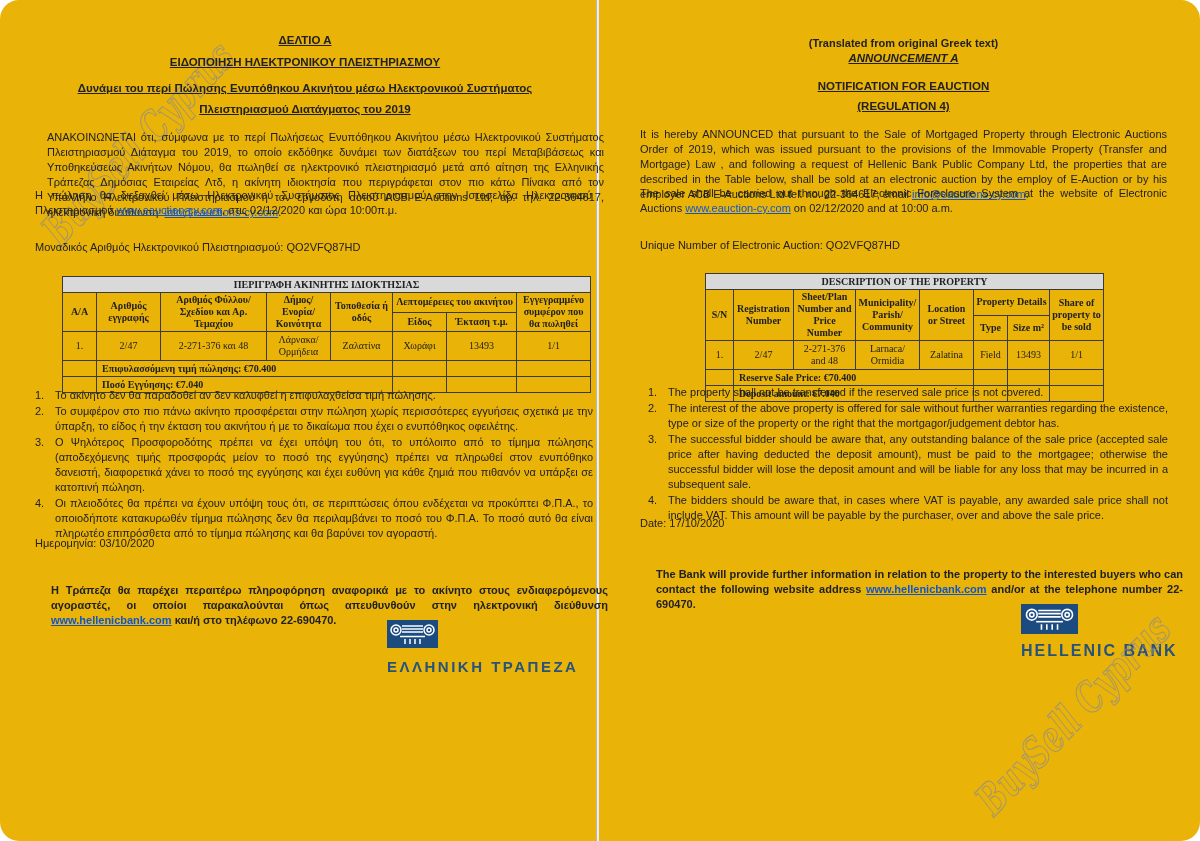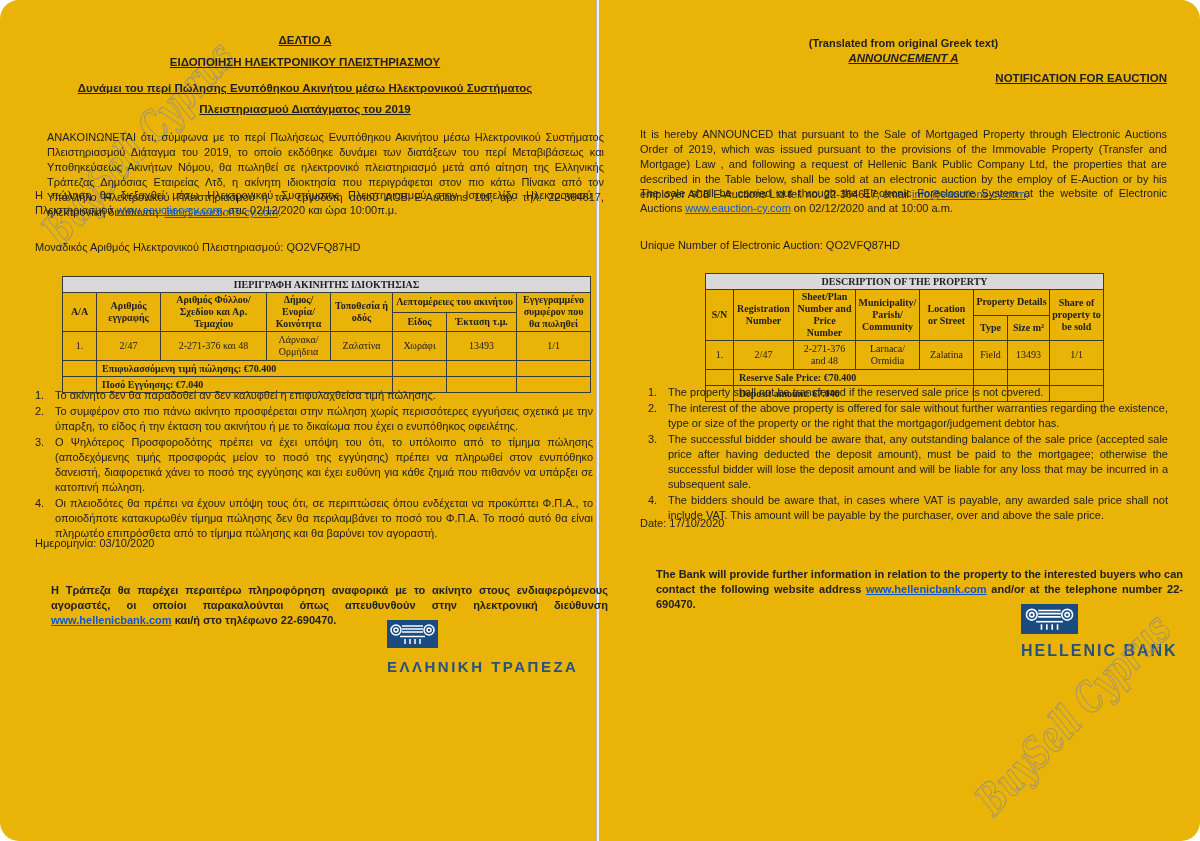"NOTIFICATION FOR EAUCTION" div.title-txt { margin-top: 6px -> 14px; text-align: right -> none }
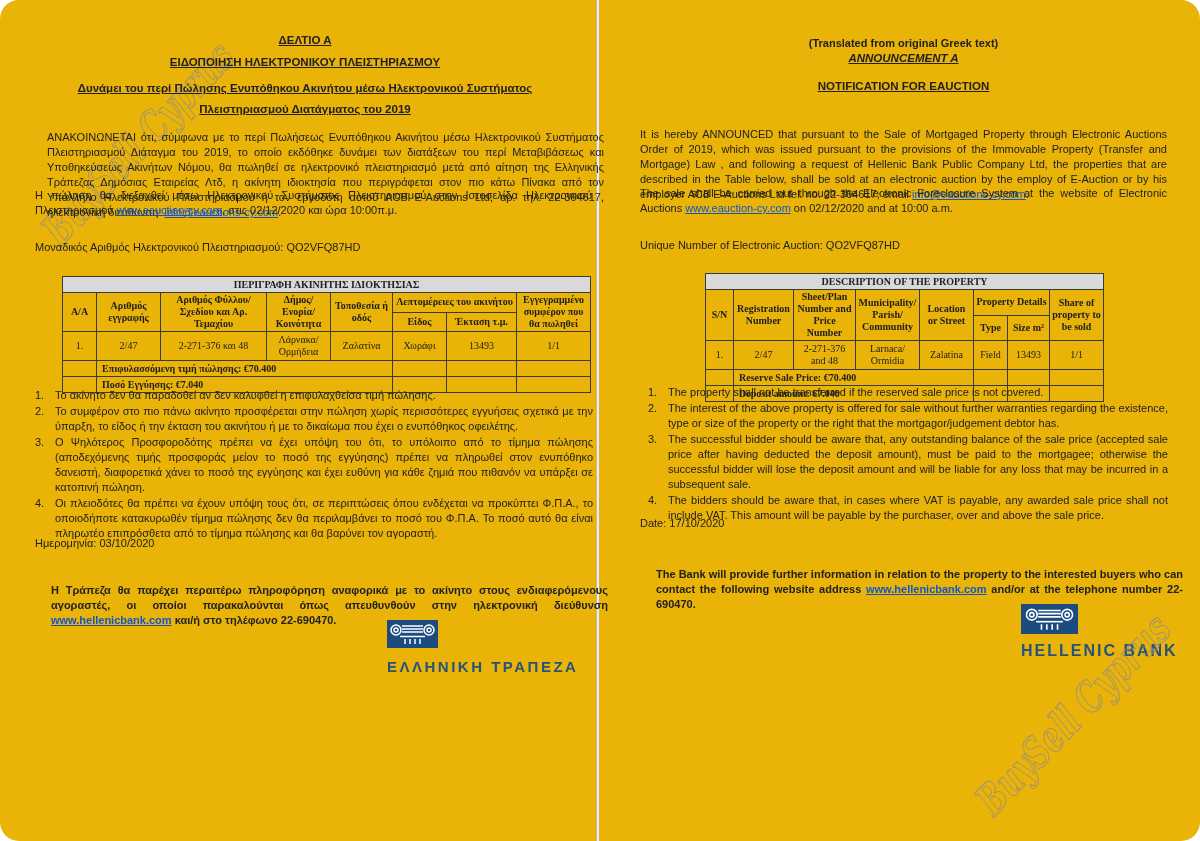"(REGULATION 4)" div.title-txt { html: none -> <div><span>(REGULATION 4)</span></div> }
